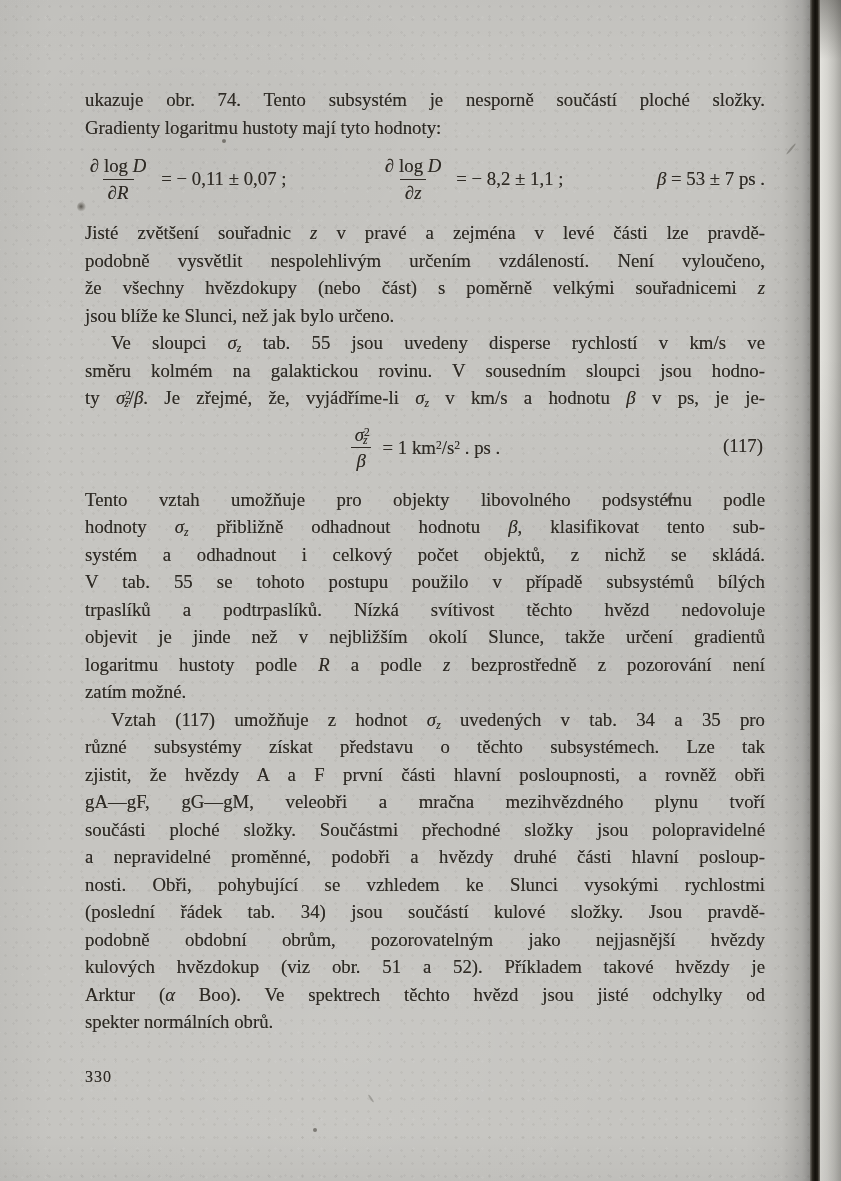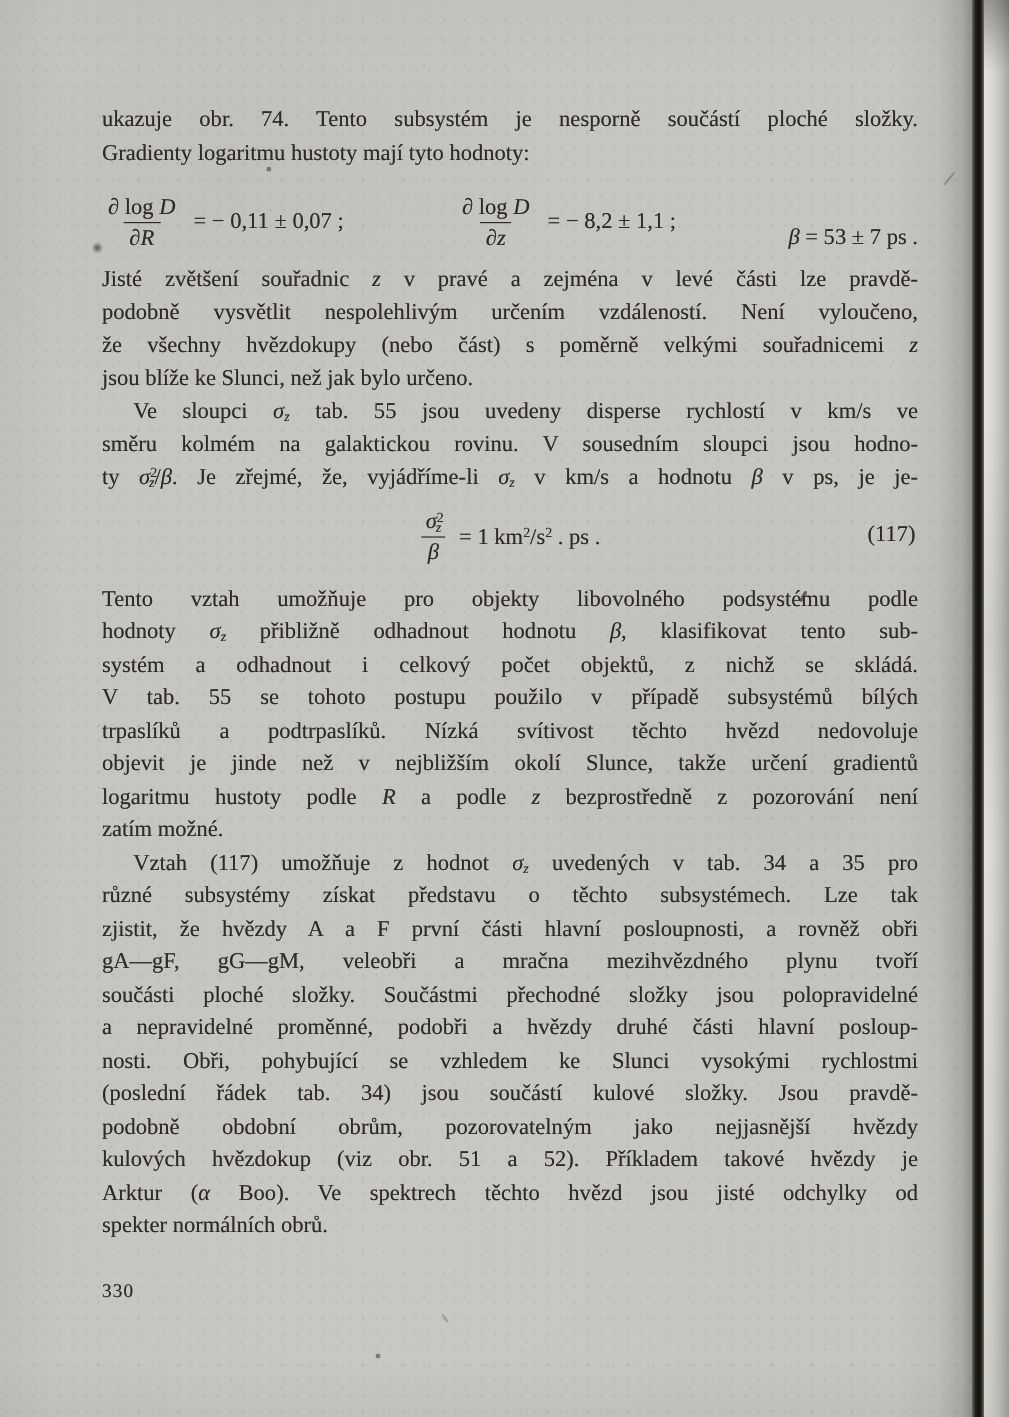"∂ log D" .formula-row { align-items: flex-end -> center }
